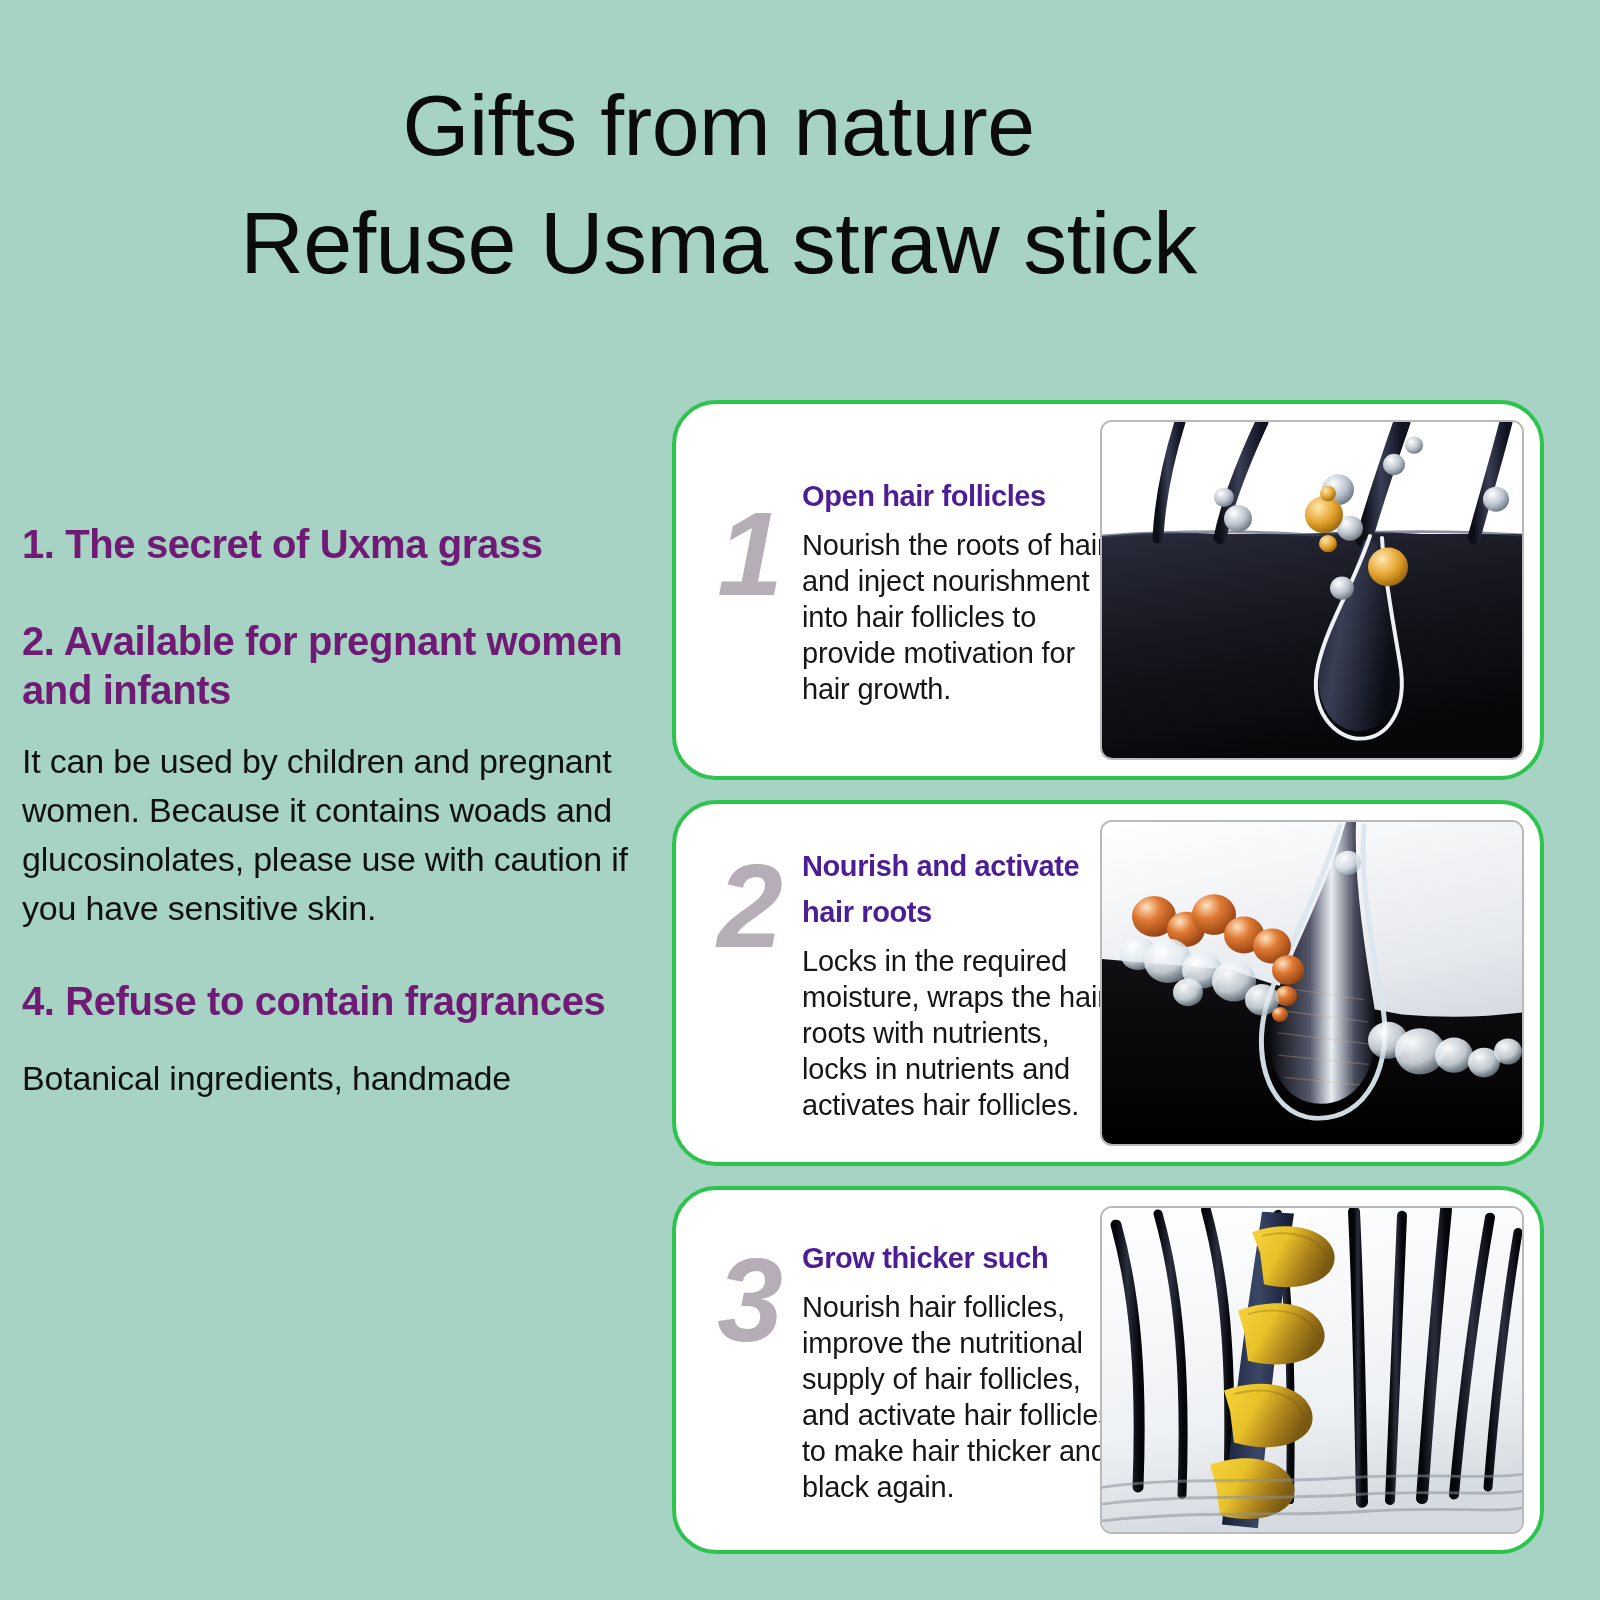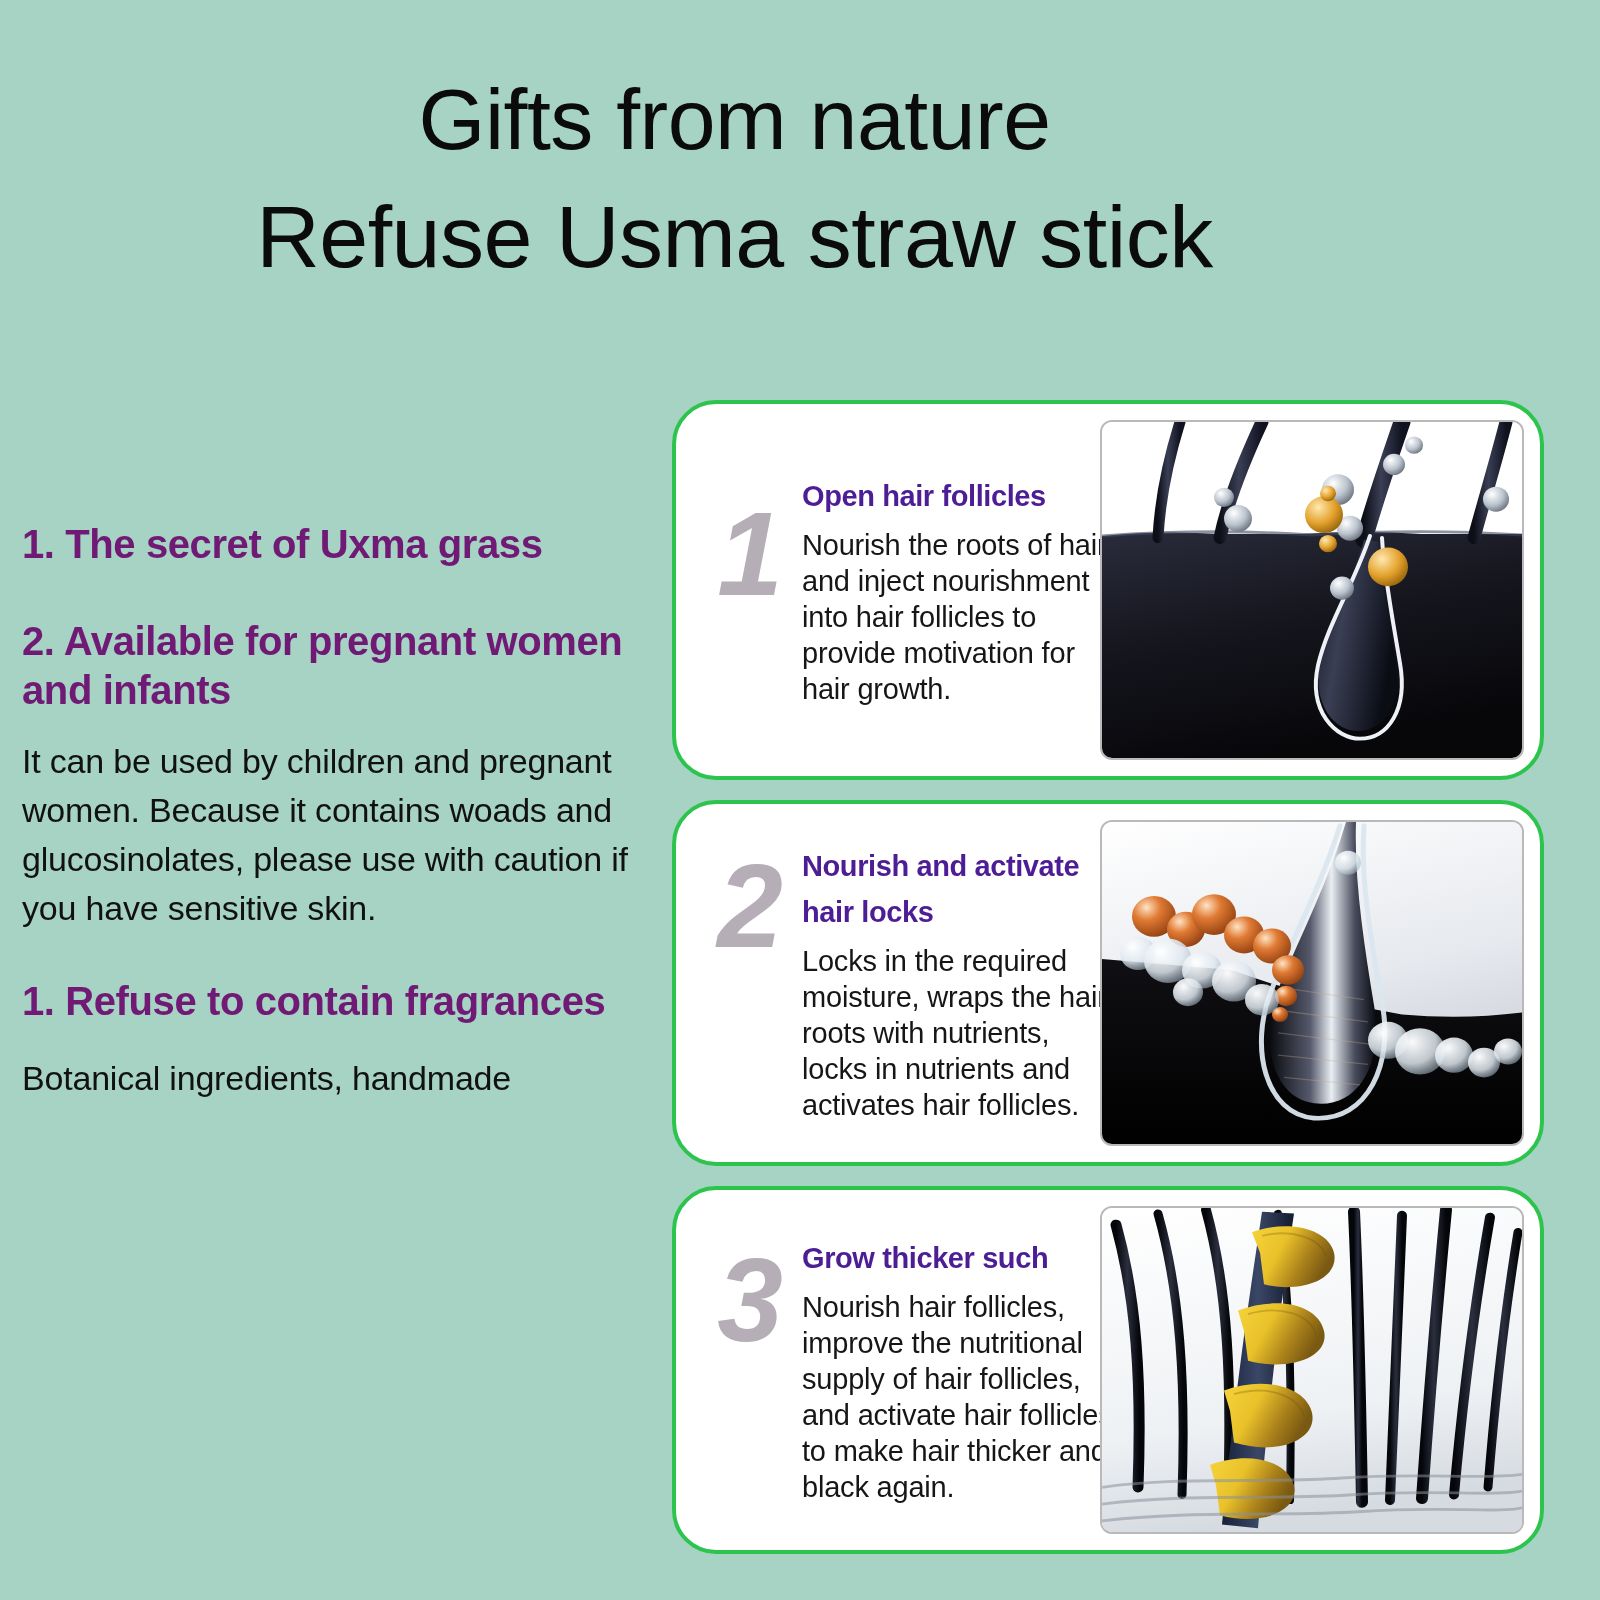"Gifts from nature" #title-block { margin-left: 16px -> none; top: 60px -> 66px }
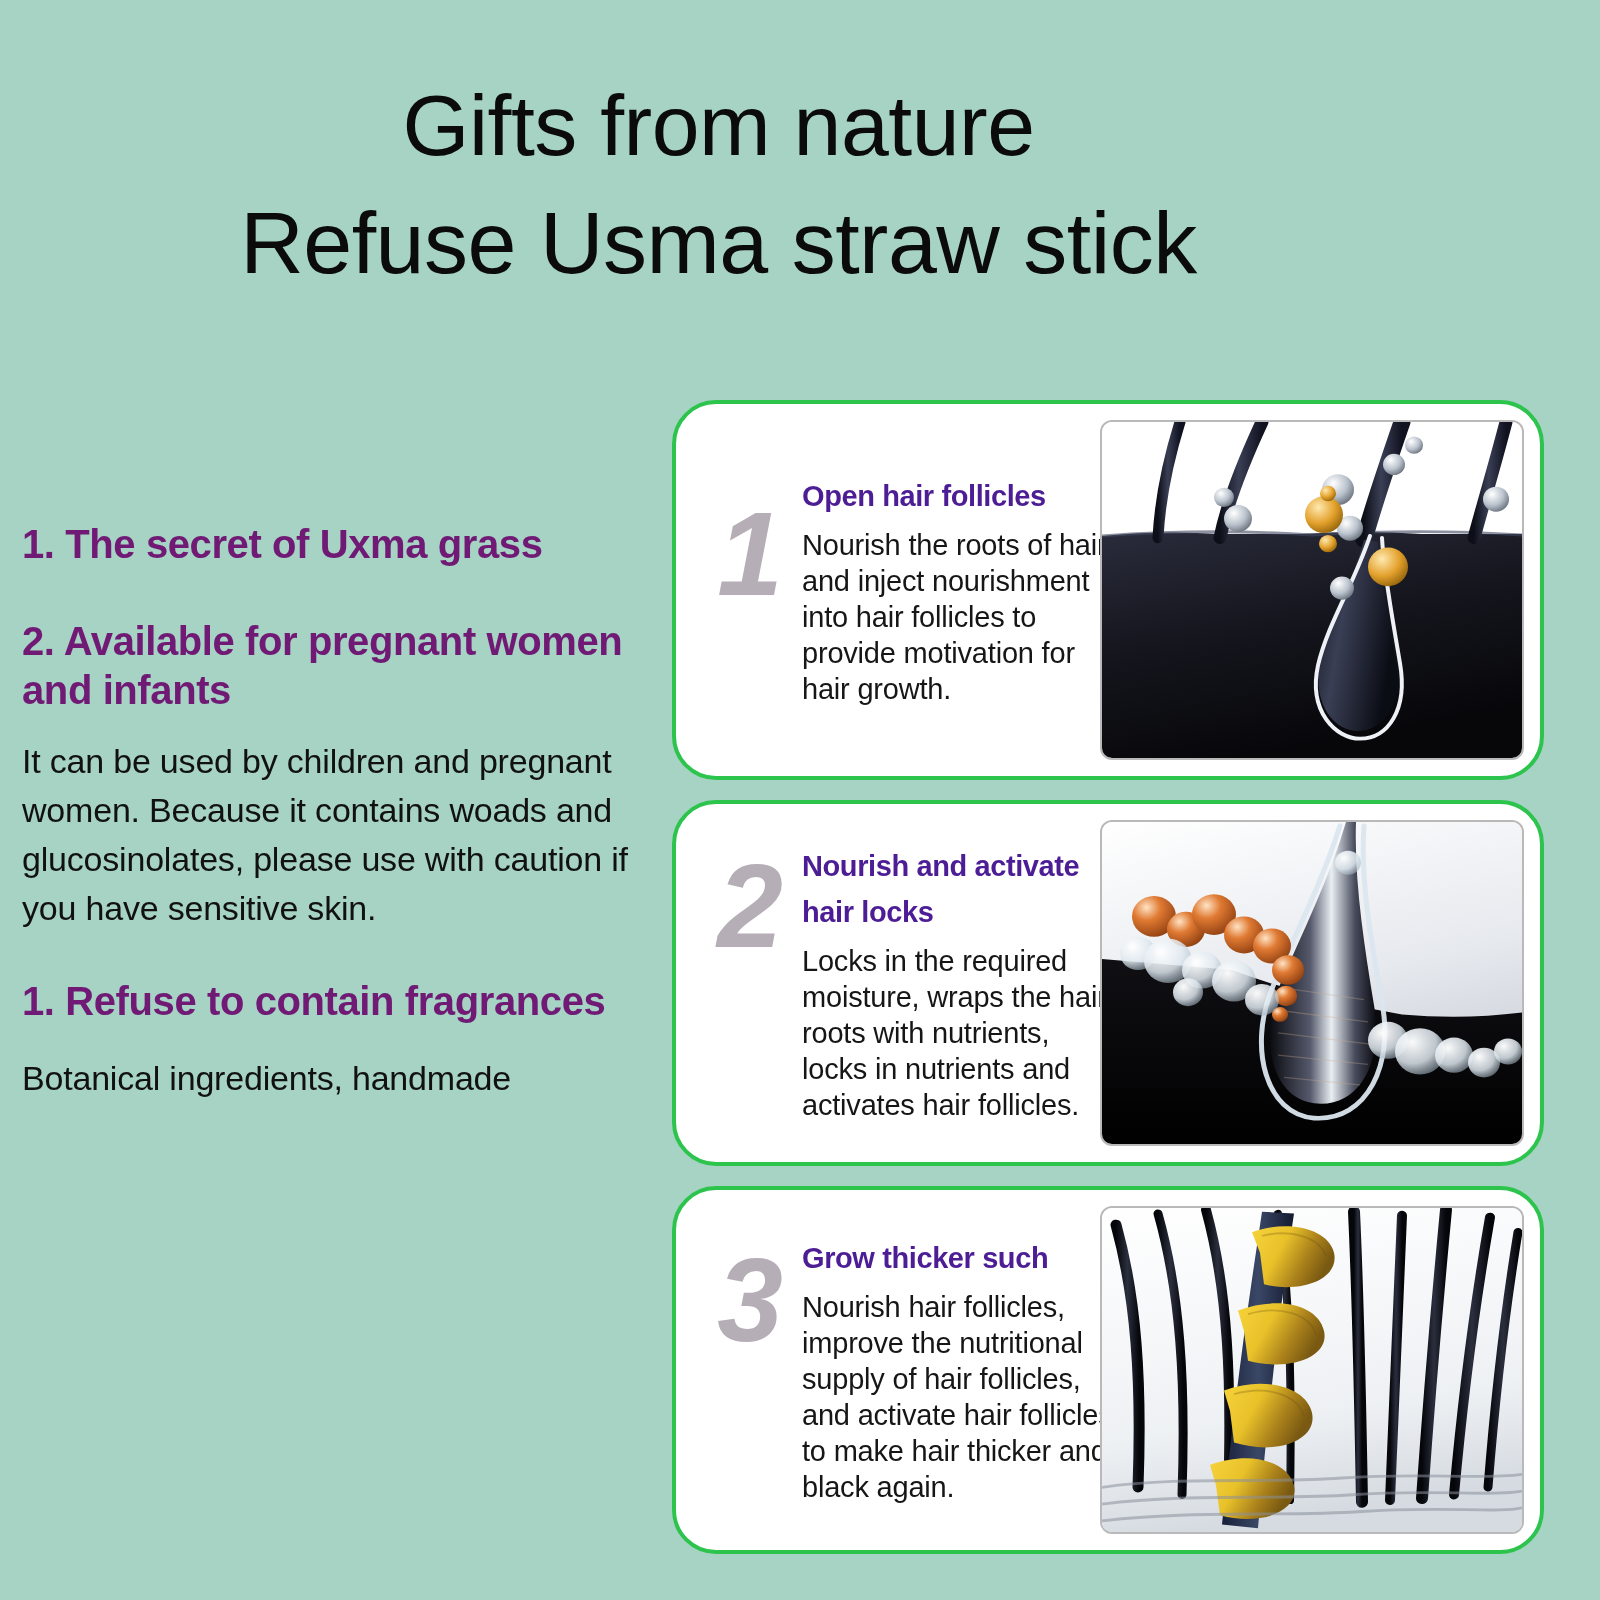"Nourish and activate hair locks" p.step-title { text: locks -> roots }
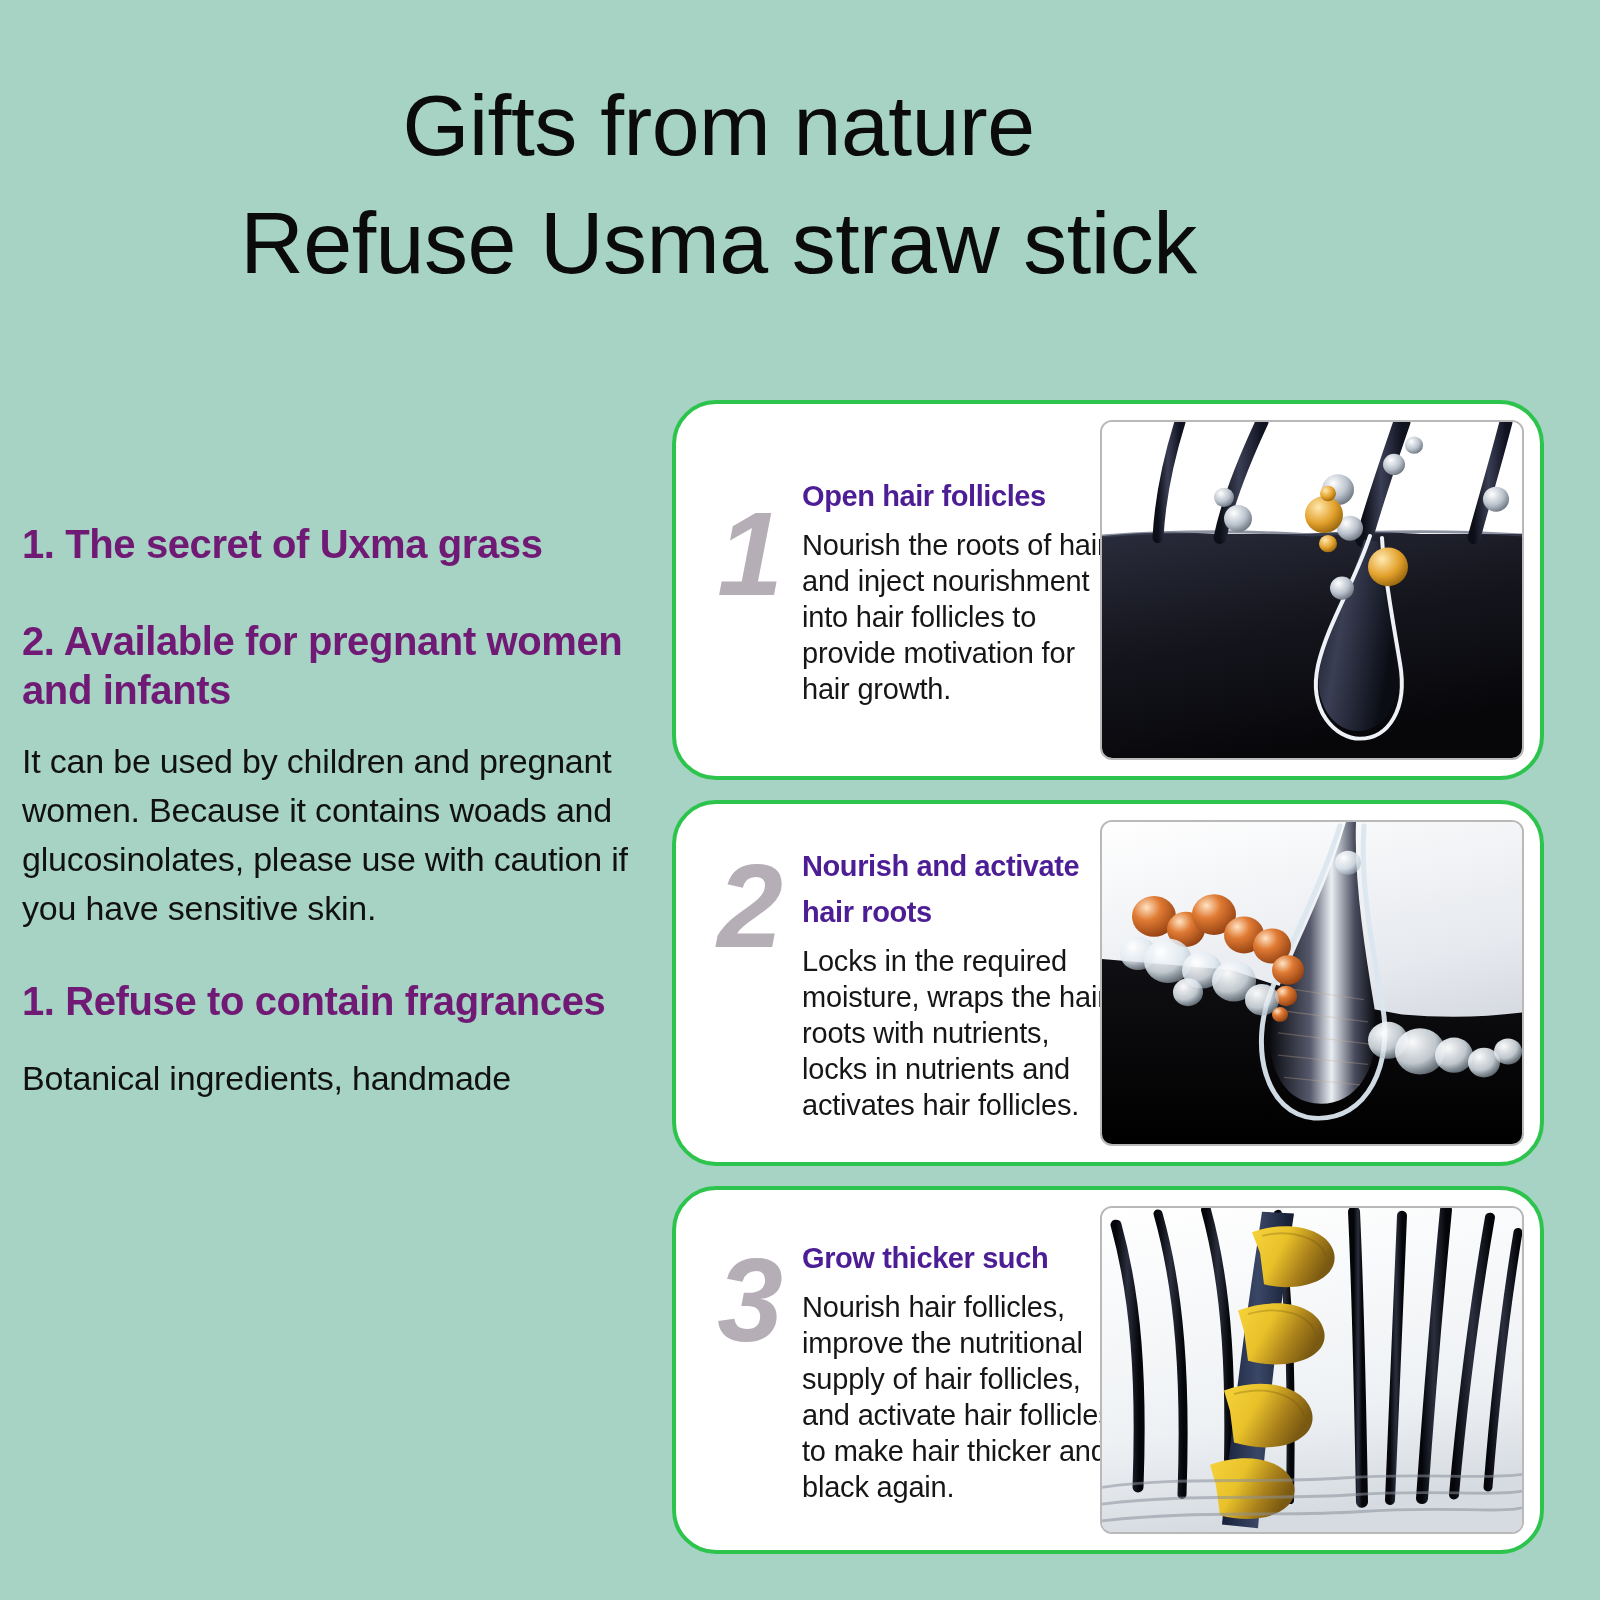"1. Refuse to contain fragrances" p.feature-heading { text: 1 -> 4 }
